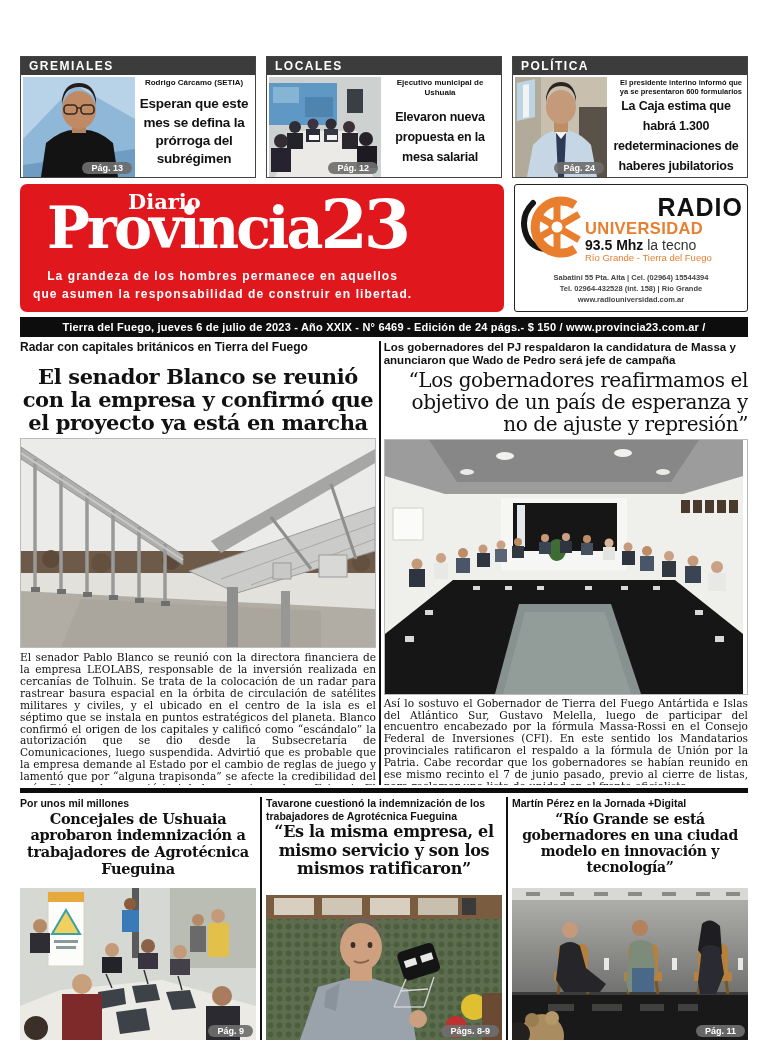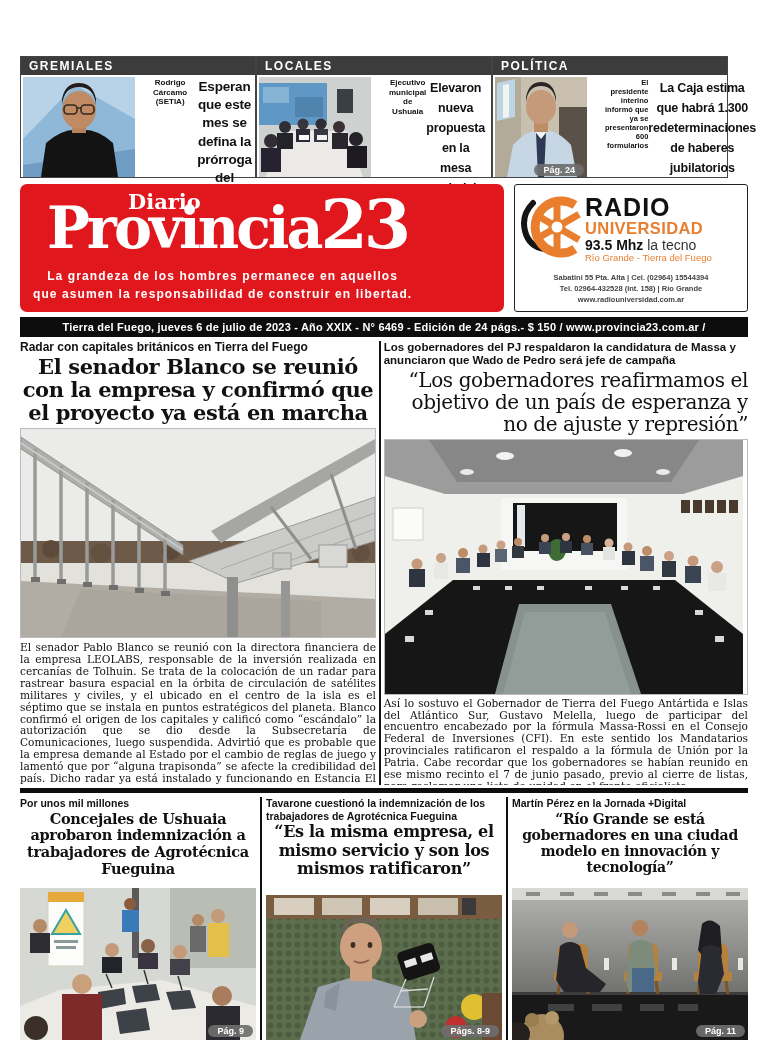"GREMIALES" .top-strip { gap: none -> 10px }
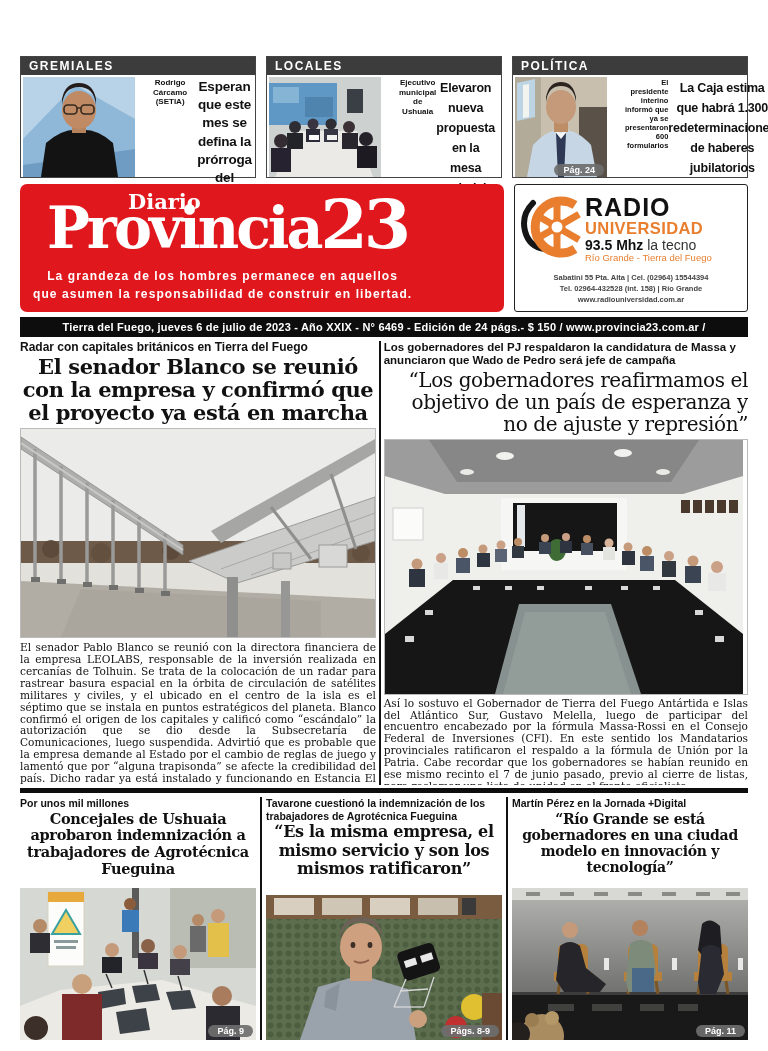"Rodrigo Cárcamo (SETIA)" .ttext { flex-direction: row -> column; padding: 1px 18px -> 1px 3px }
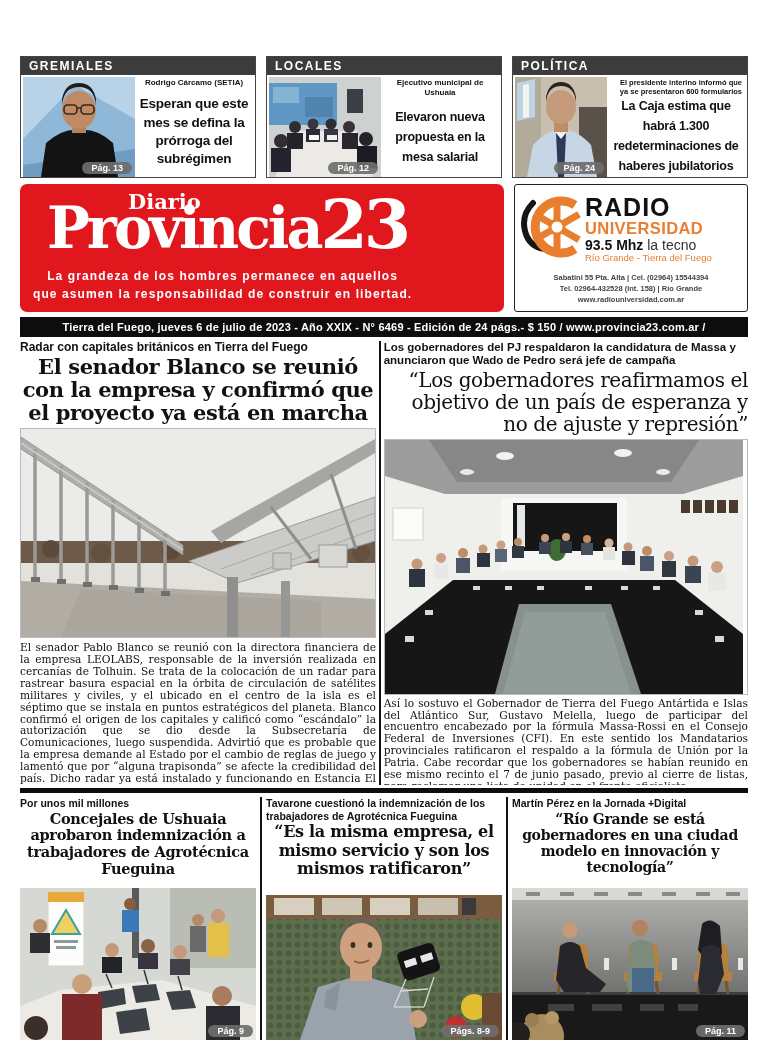"RADIO" .ad-radio { text-align: none -> right }
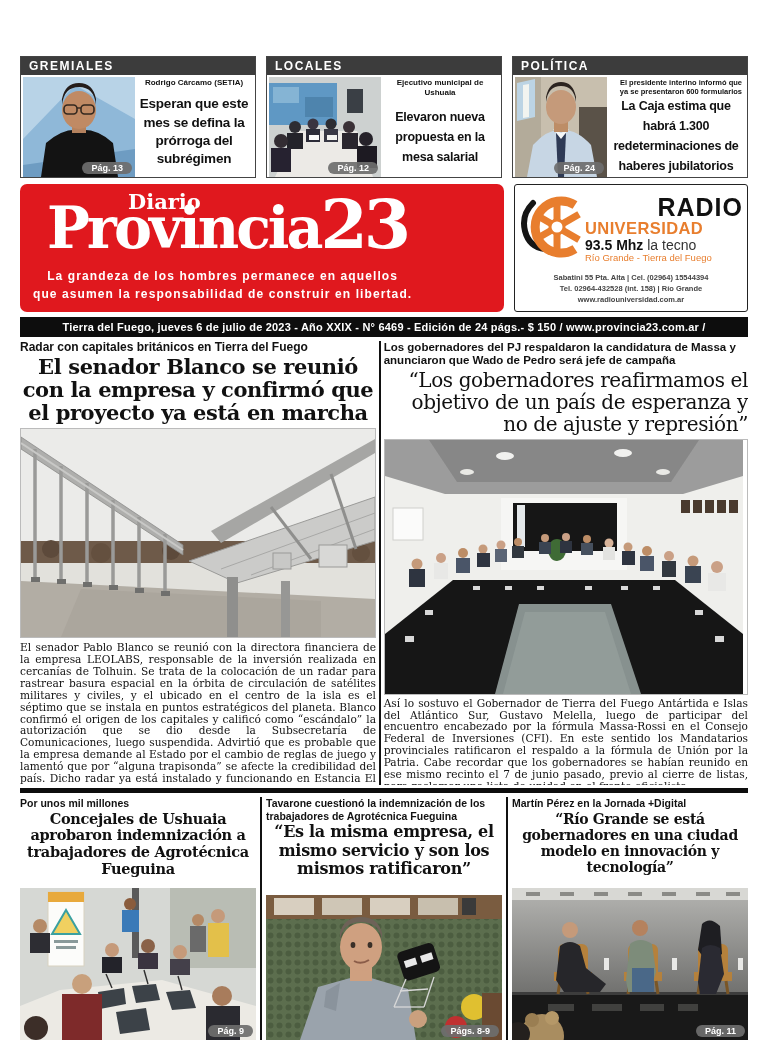"El senador Blanco se reunió" .mhead-l { margin-top: 2px -> 12px }
